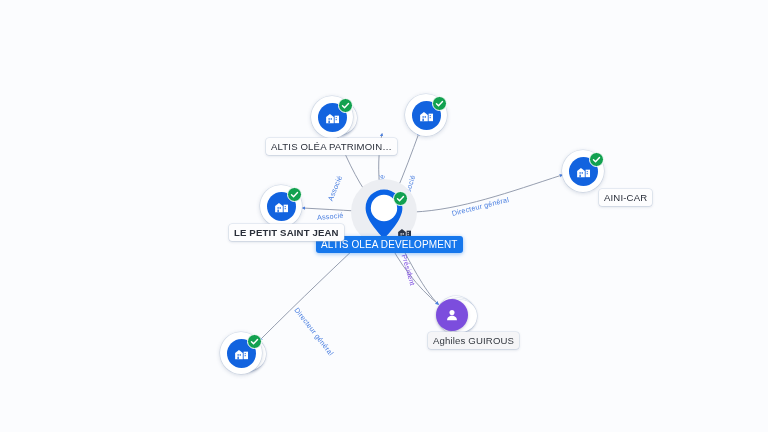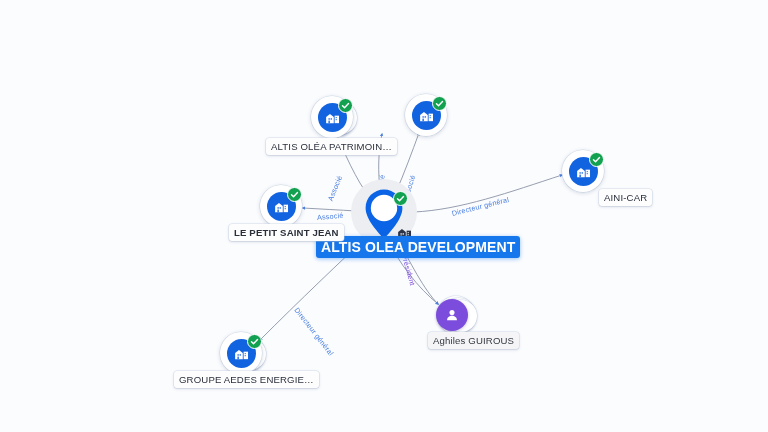"ALTIS OLEA DEVELOPMENT" .node-label.primary { font-size: 14px -> 10px; font-weight: bold -> none }
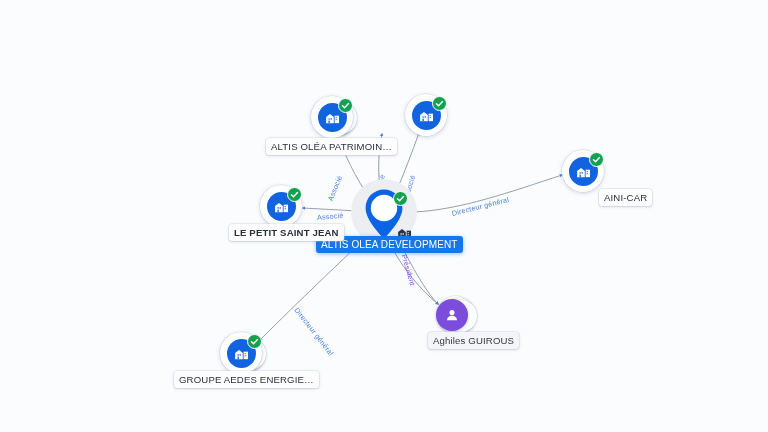"GROUPE AEDES ENERGIE…" div.node-label { html: <div>GROUPE AEDES ENERGIE…</div> -> none }
